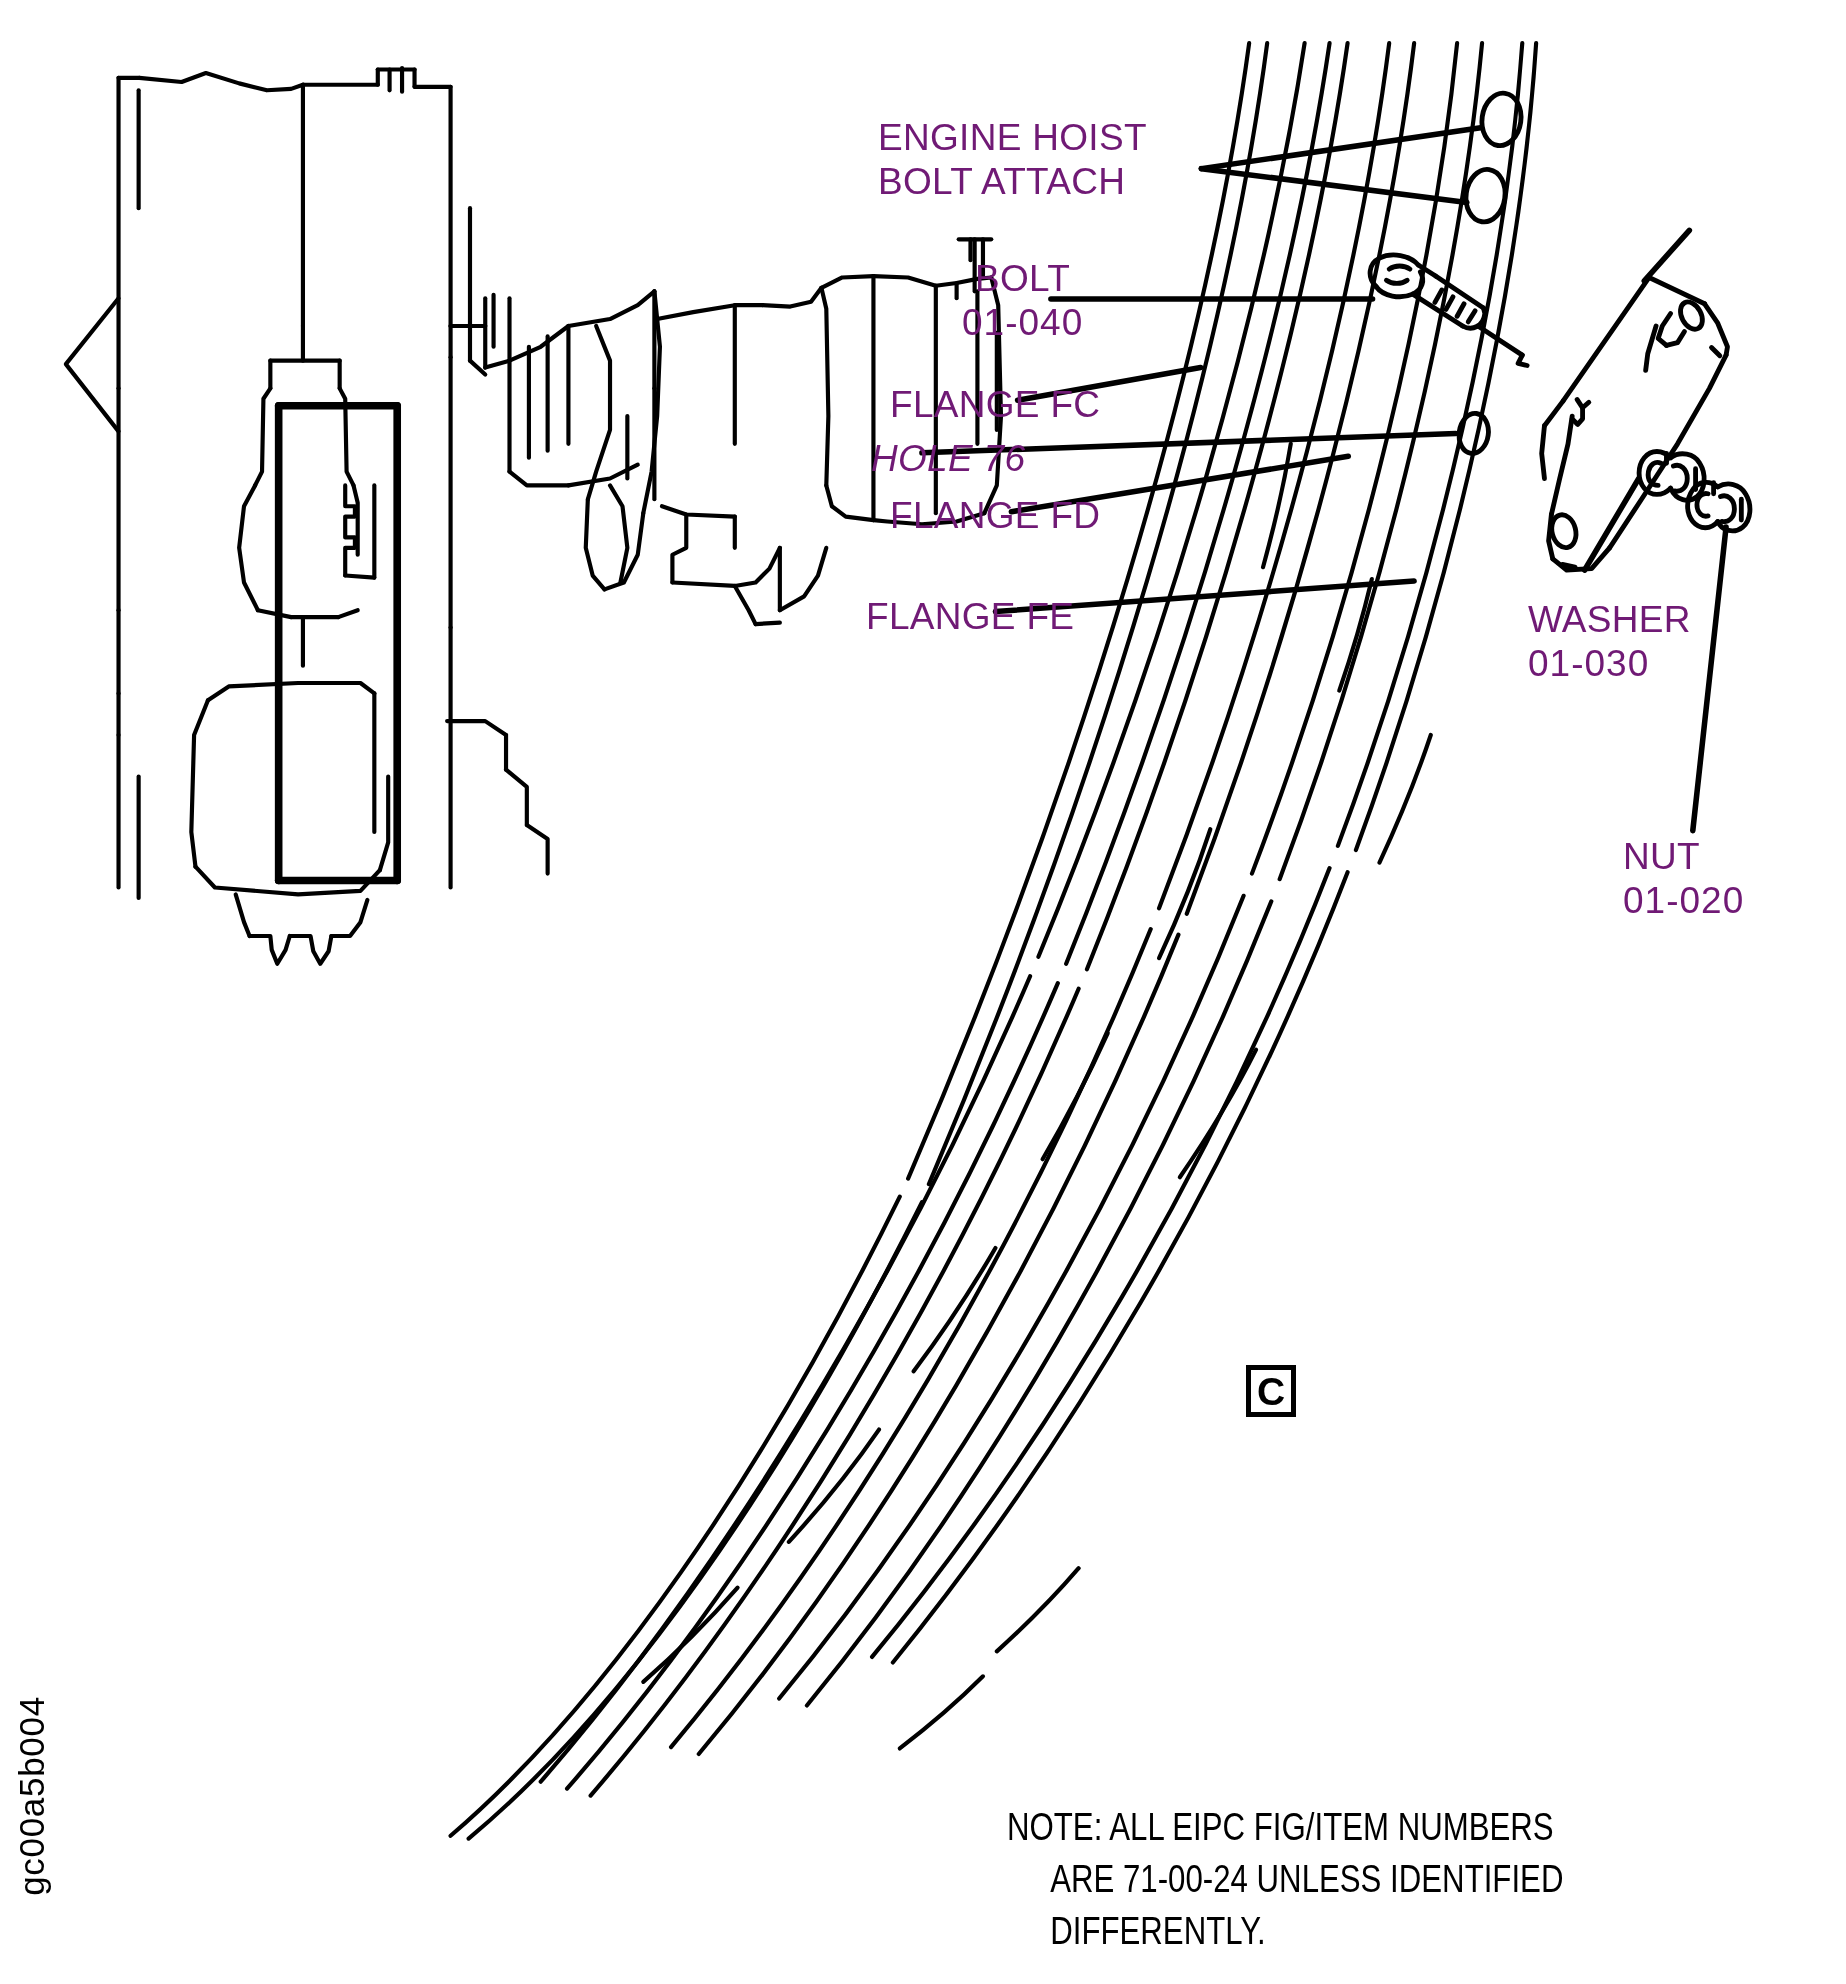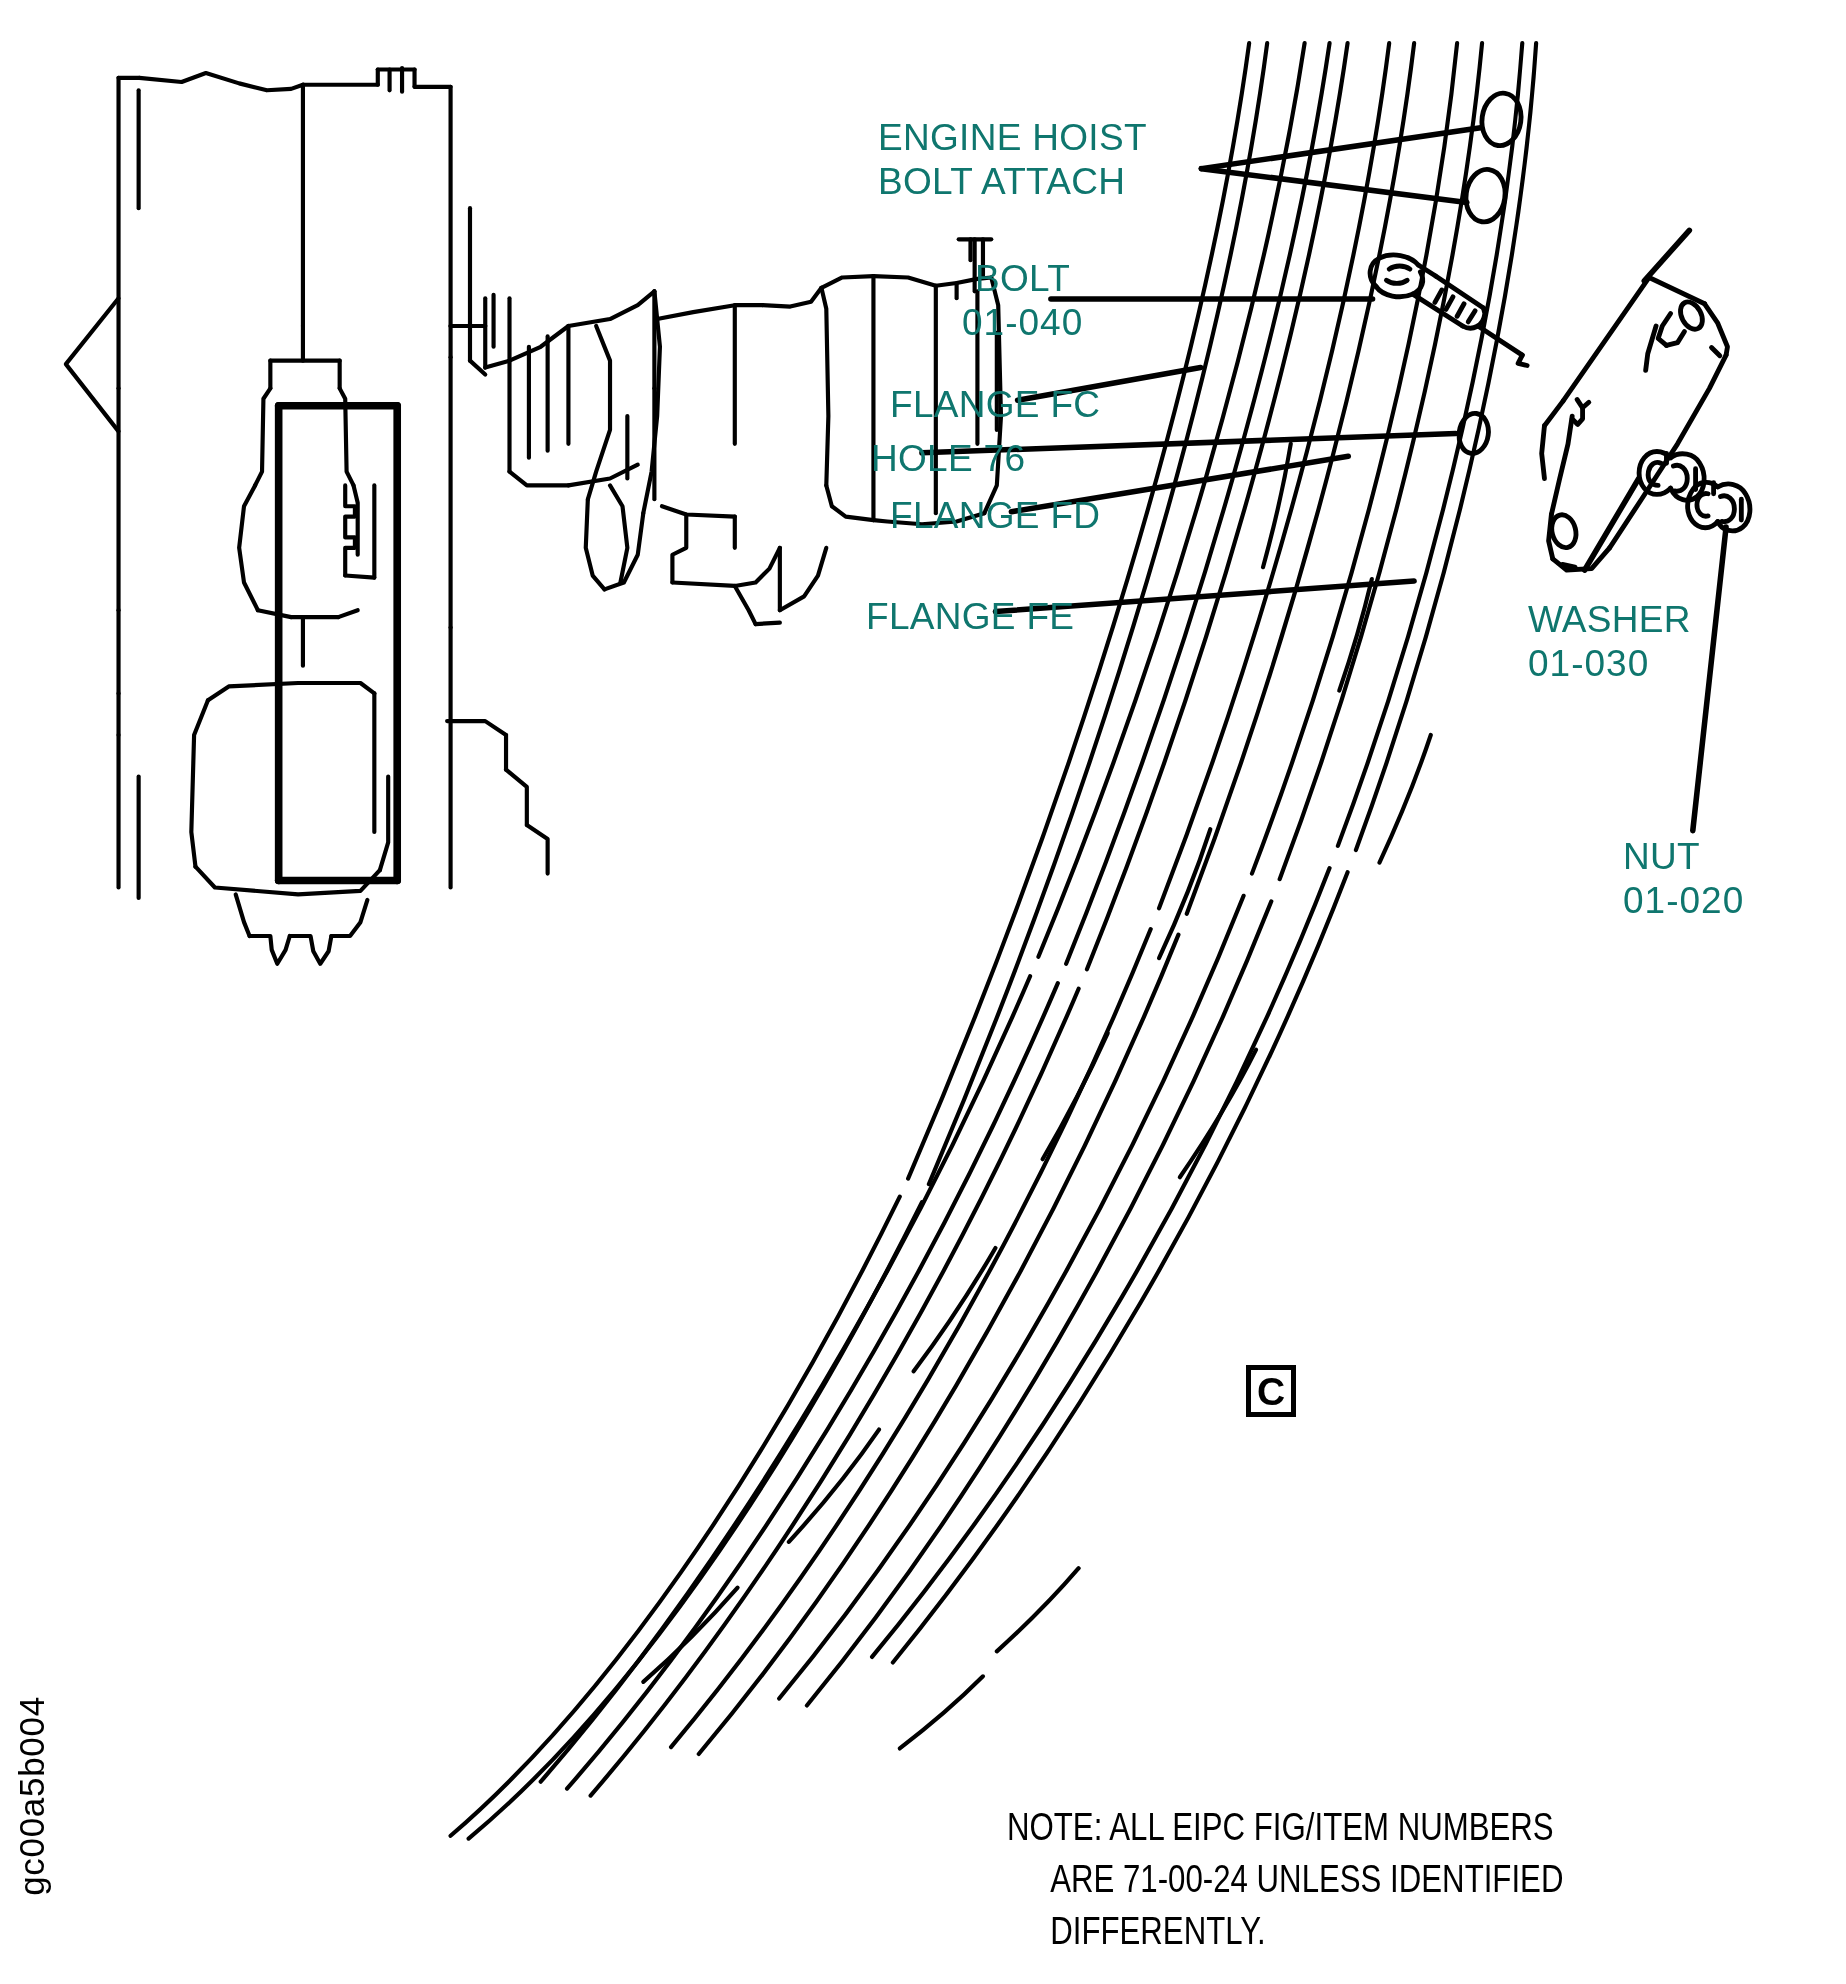"ENGINE HOIST" .lbl { color: #0f766e -> #701a75 }
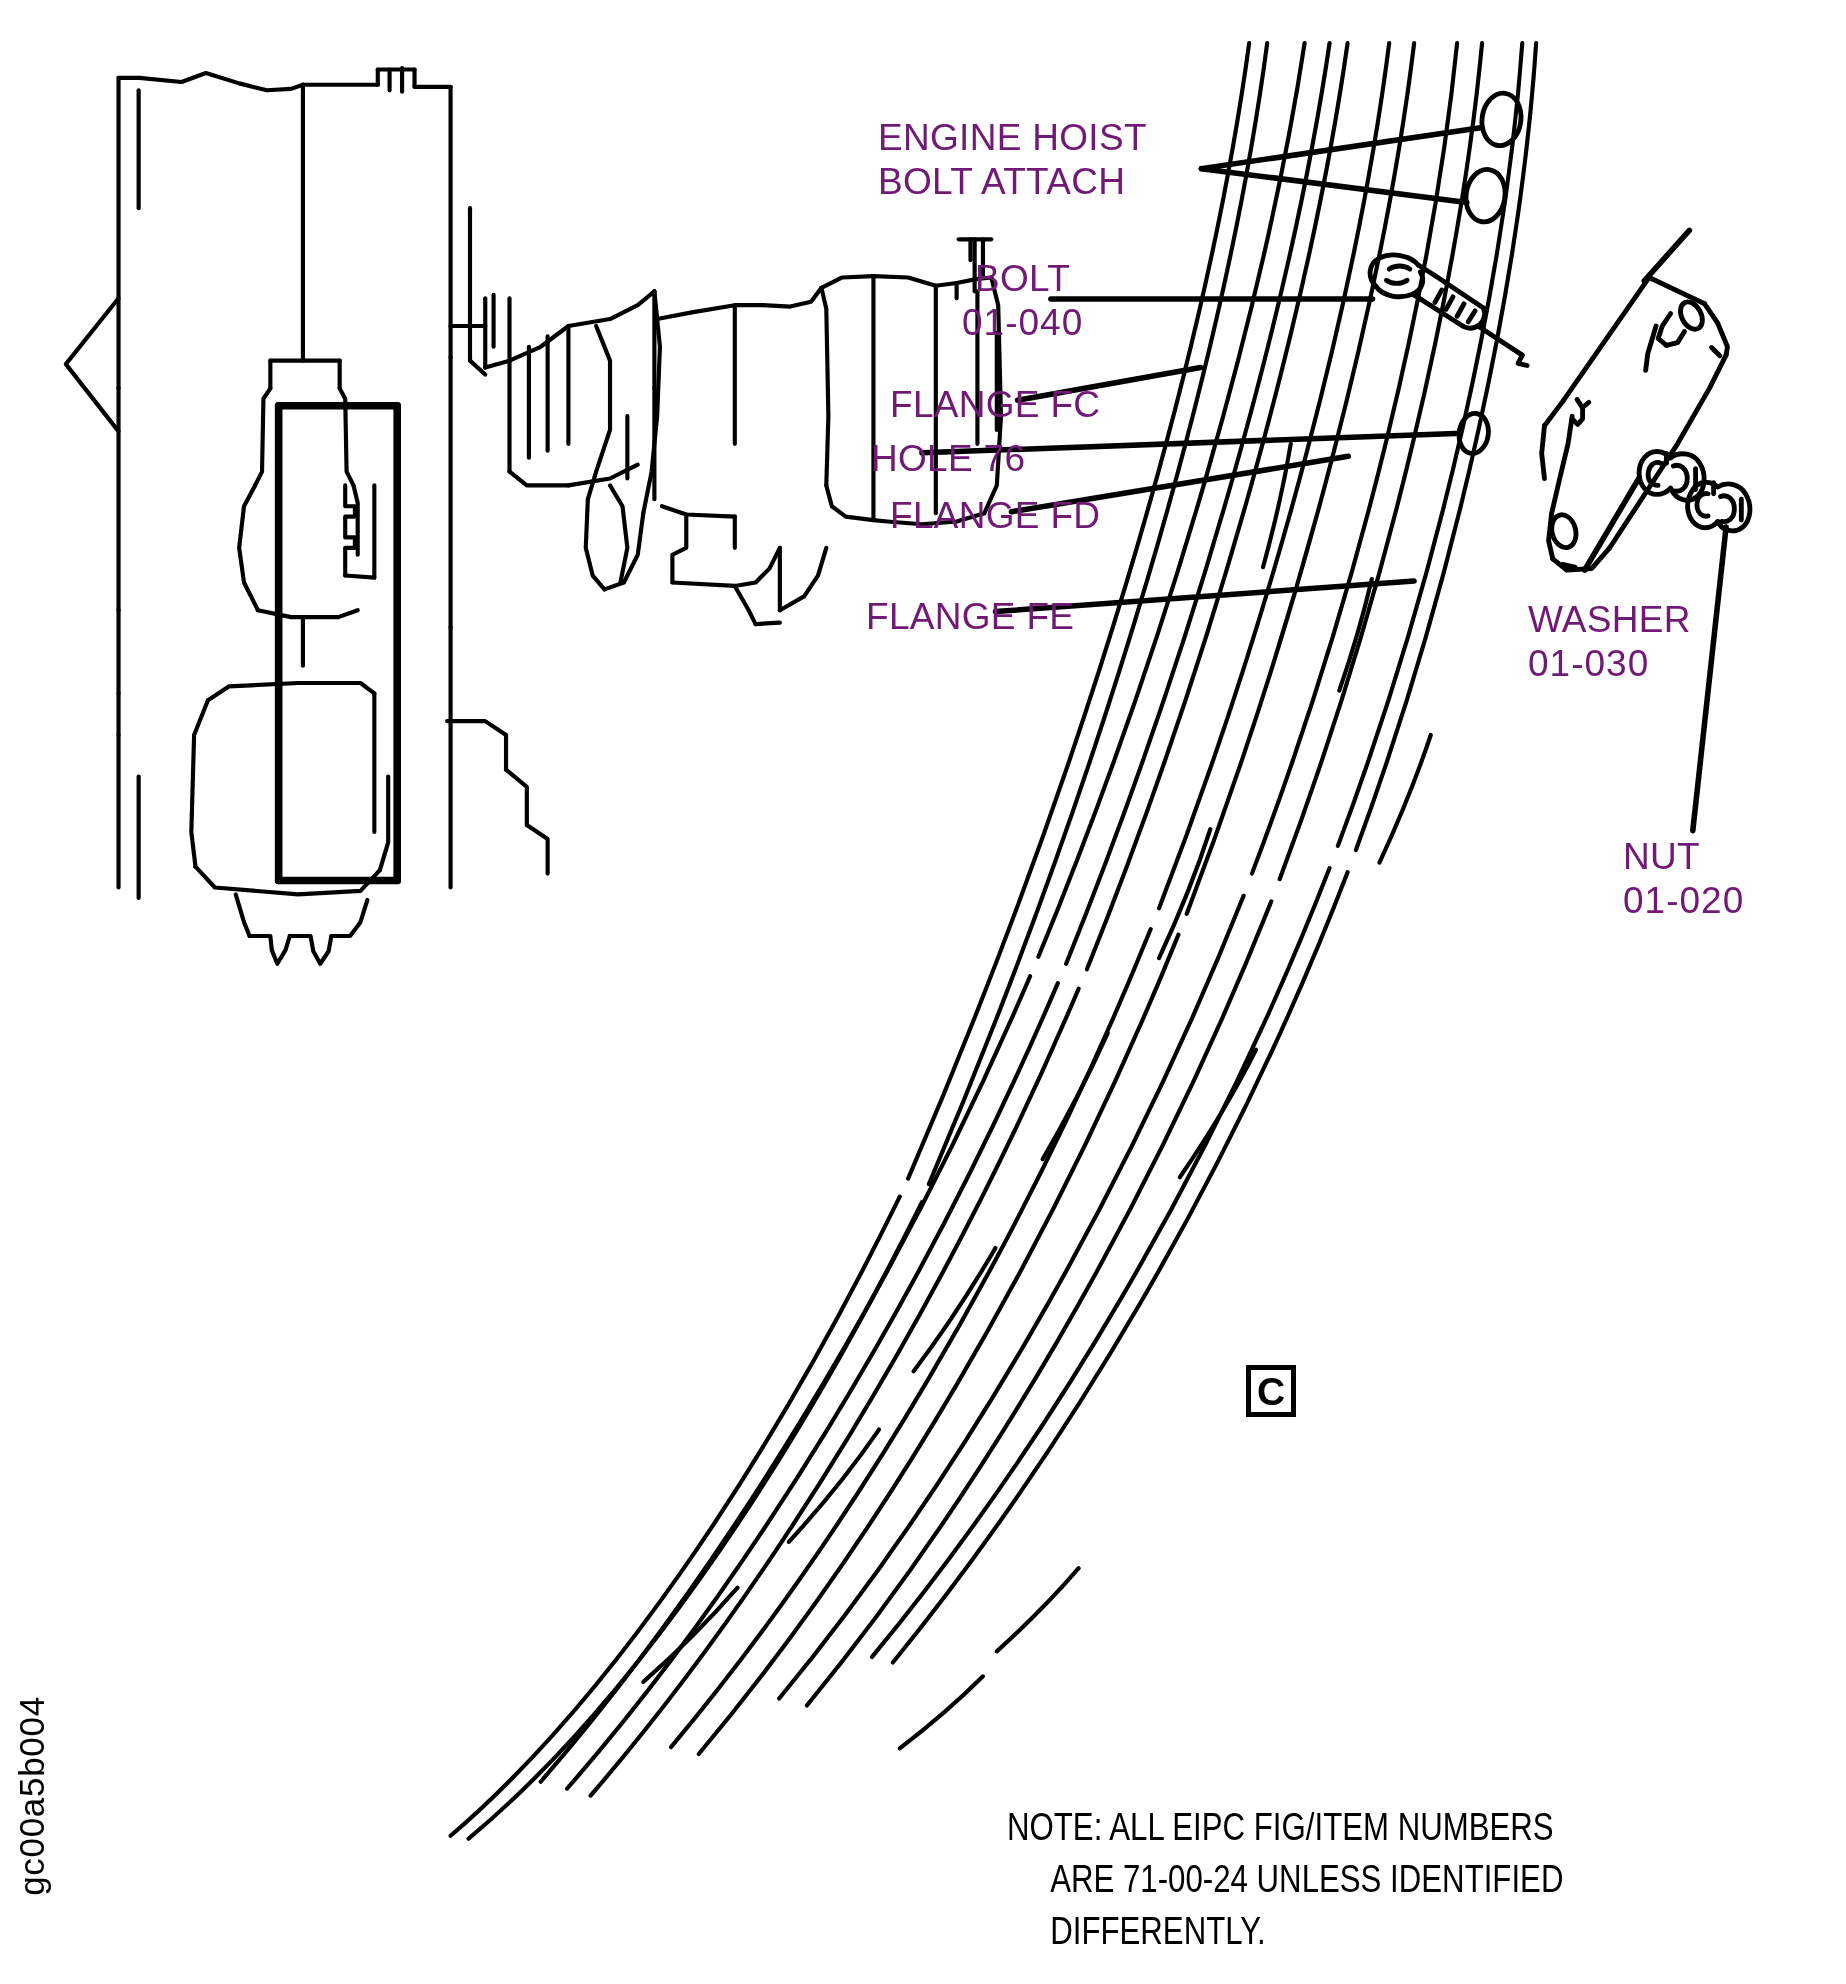"HOLE 76" div.lbl { font-style: none -> italic }
